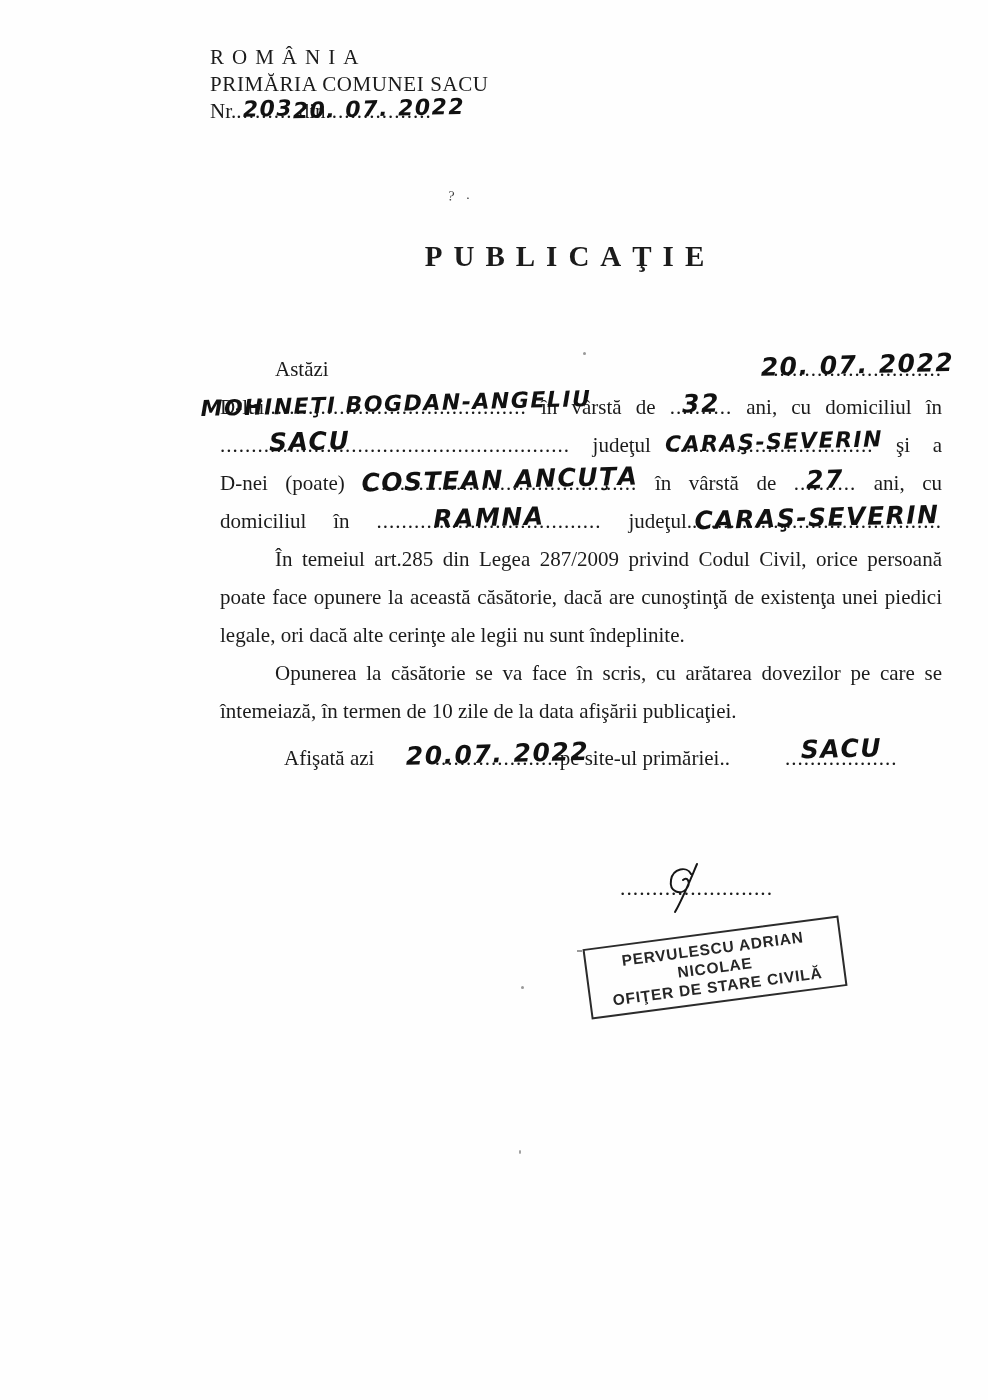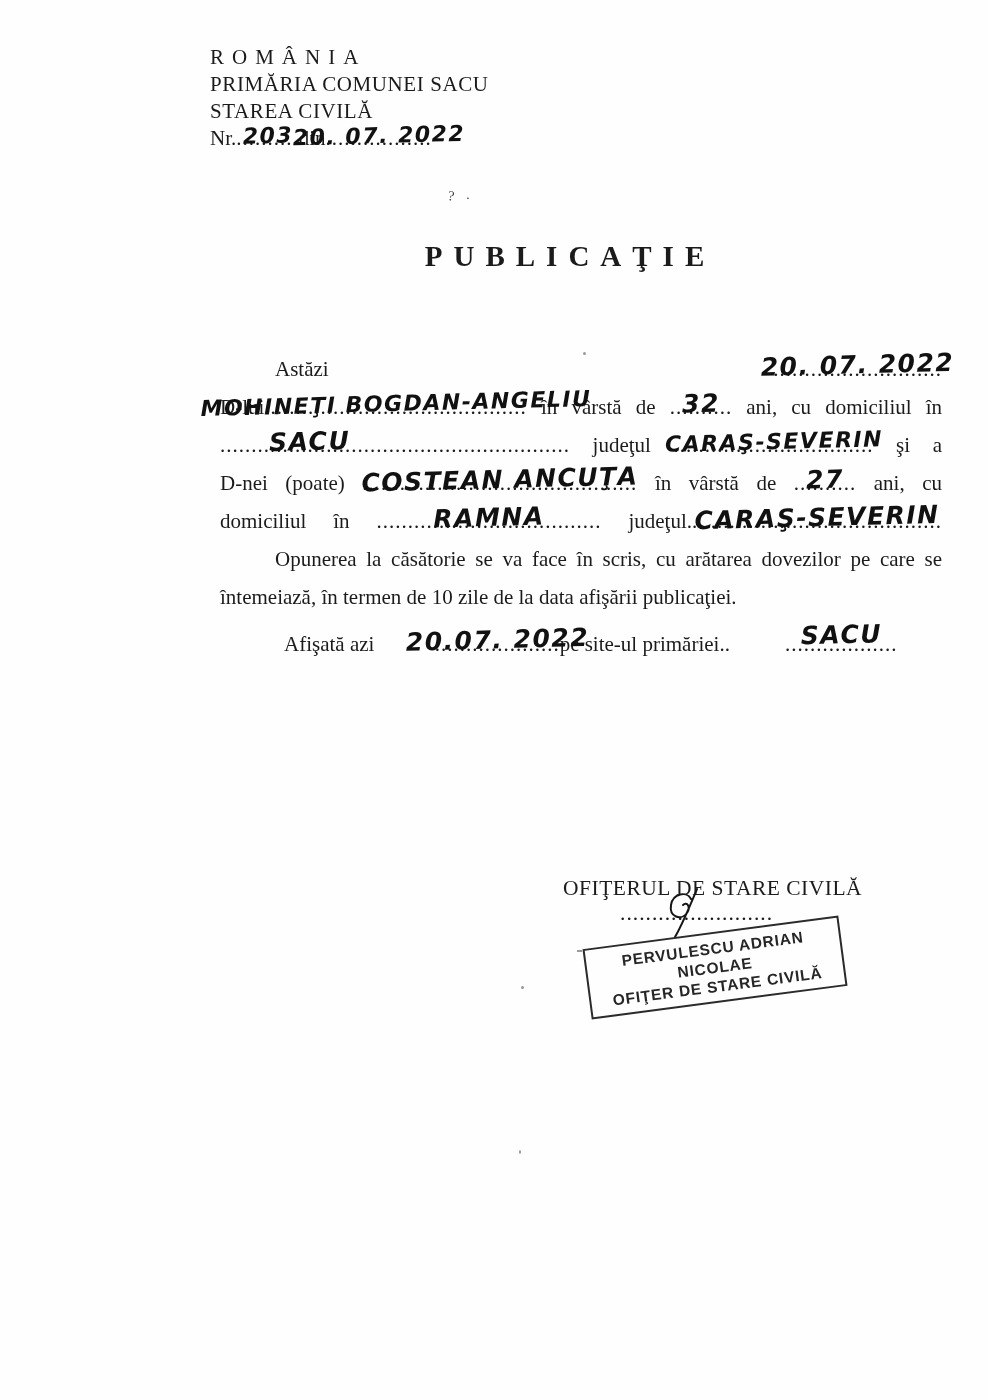"STAREA CIVILĂ" div.lh-line { html: <div>STAREA CIVILĂ</div> -> none }
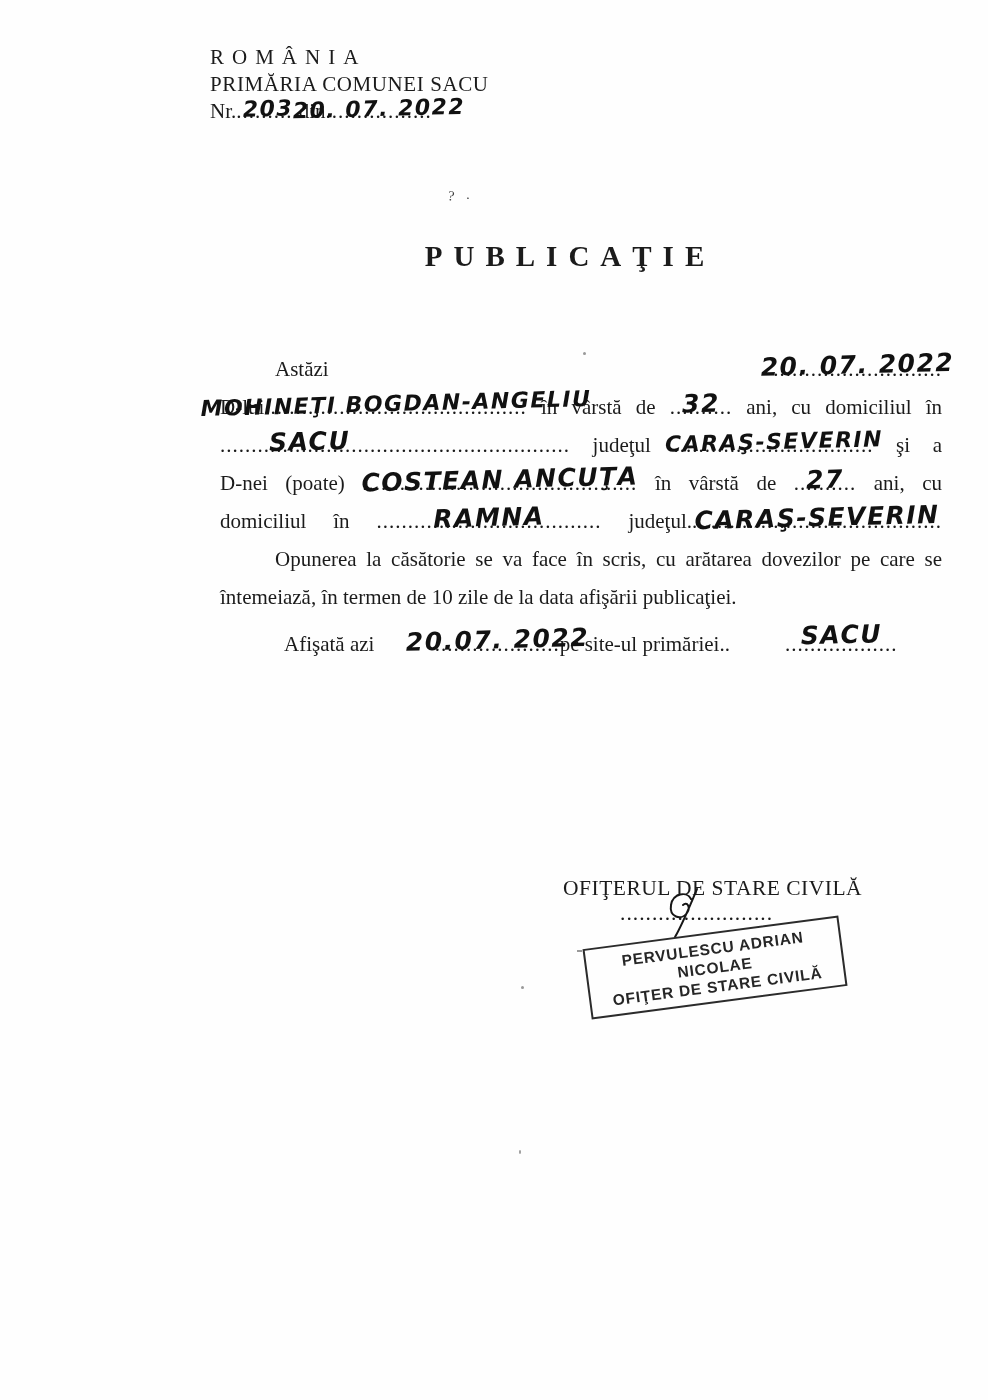"În temeiul art.285 din Legea" p.para { html: none -> <p>În temeiul art.285 din Legea 287/2009 privind Codul Civil, orice persoană poate face opunere la această căsătorie, dacă are cunoştinţă de existenţa unei piedici legale, ori dacă alte cerinţe ale legii nu sunt îndeplinite.</p> }
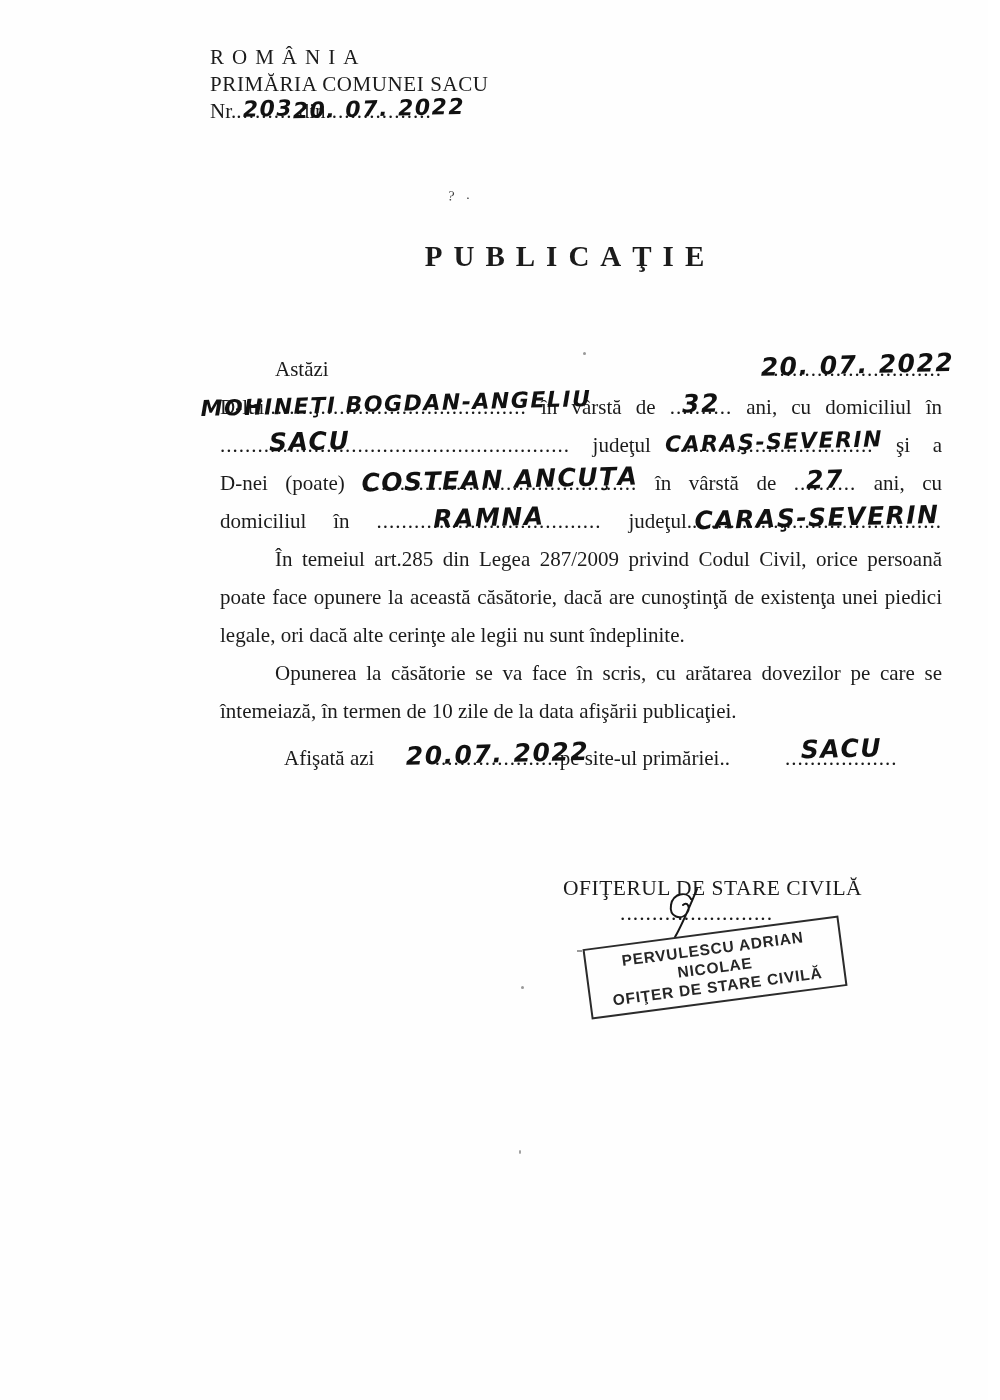"OFIŢERUL DE STARE CIVILĂ" div.officer-title { html: <div>OFIŢERUL DE STARE CIVILĂ</div> -> none }
